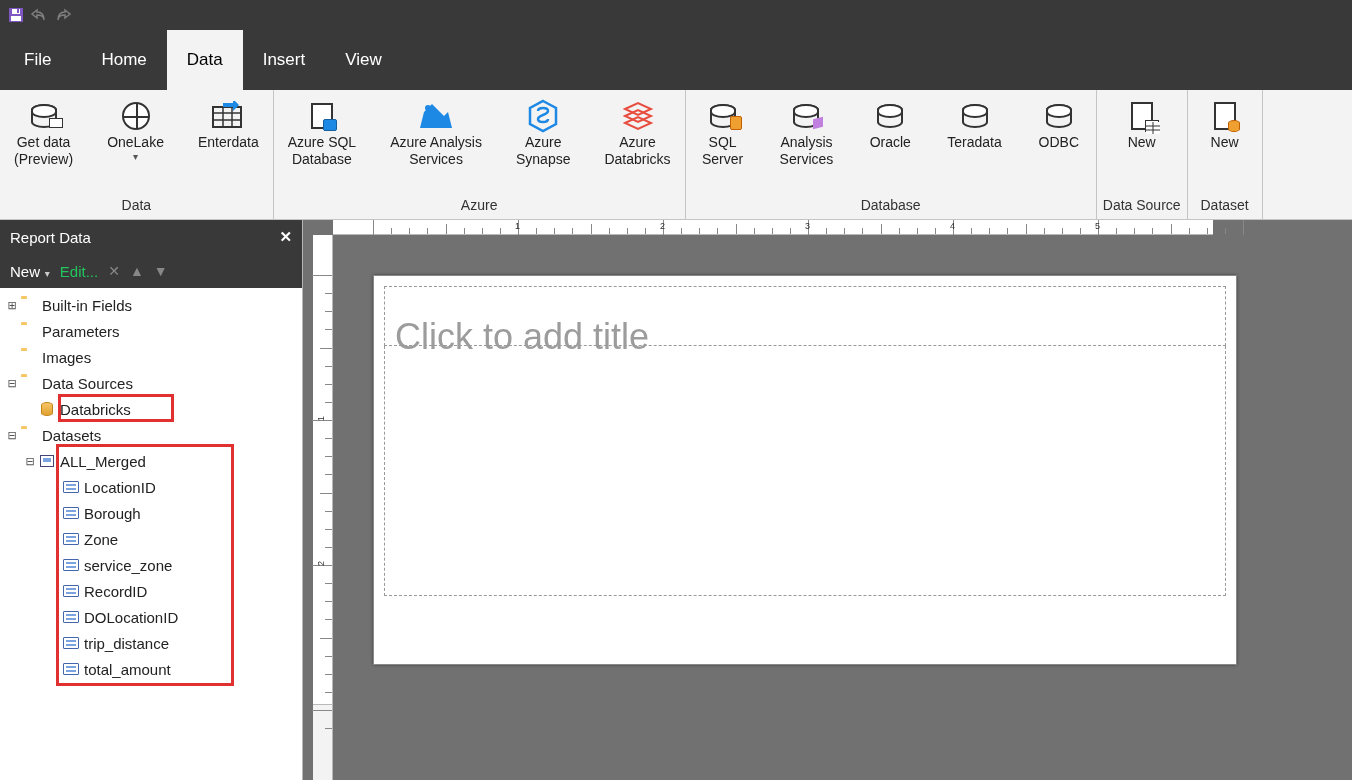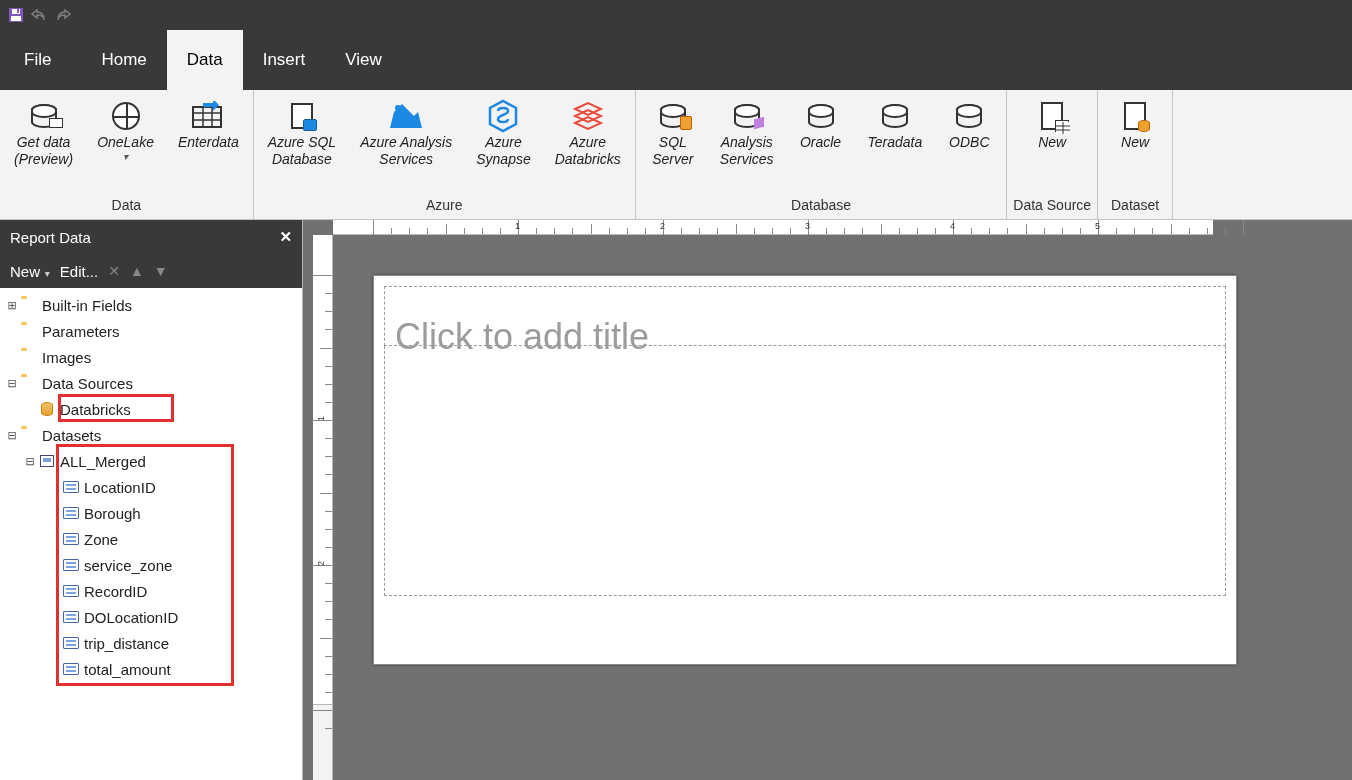"Get data" .rgroup .items { font-style: italic -> none; gap: 8px -> 18px }
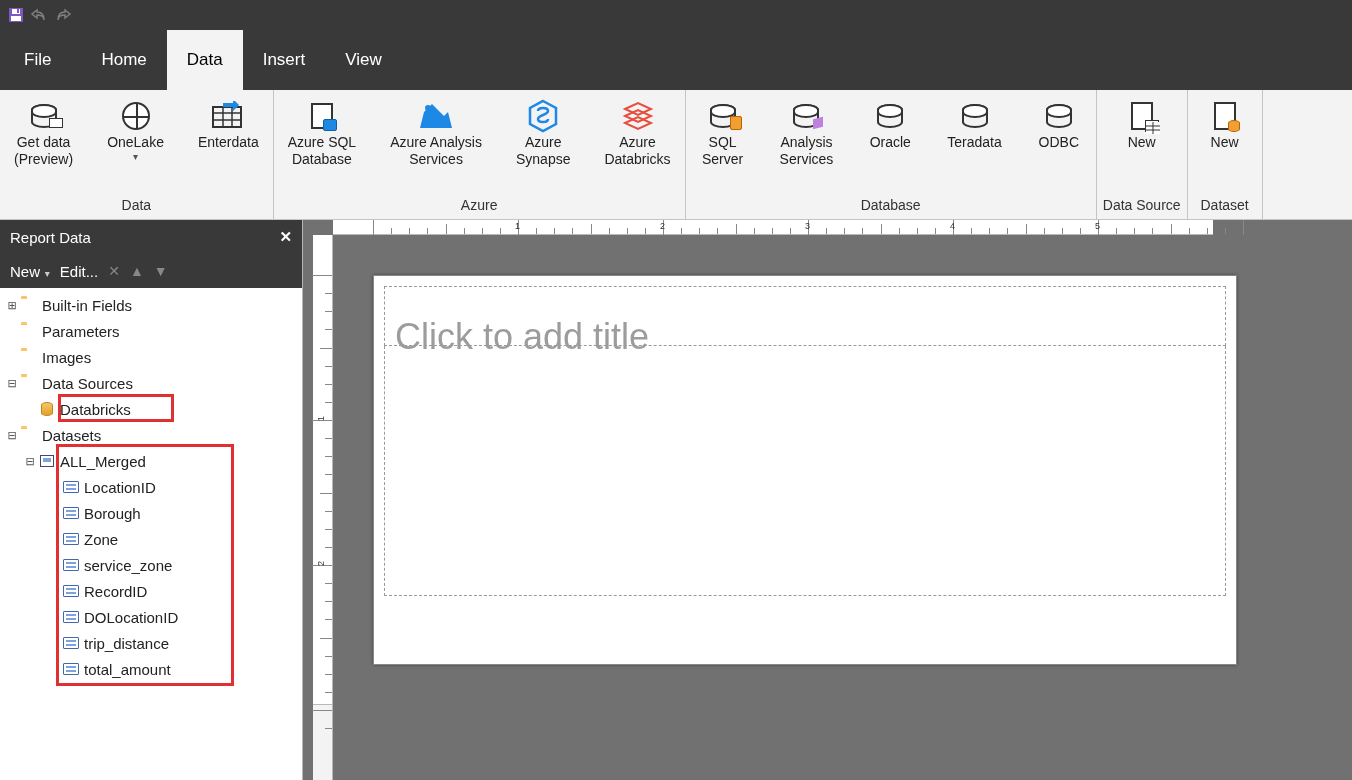"Edit..." .rdtoolbar .dim { color: #ffffff -> #22c55e }
